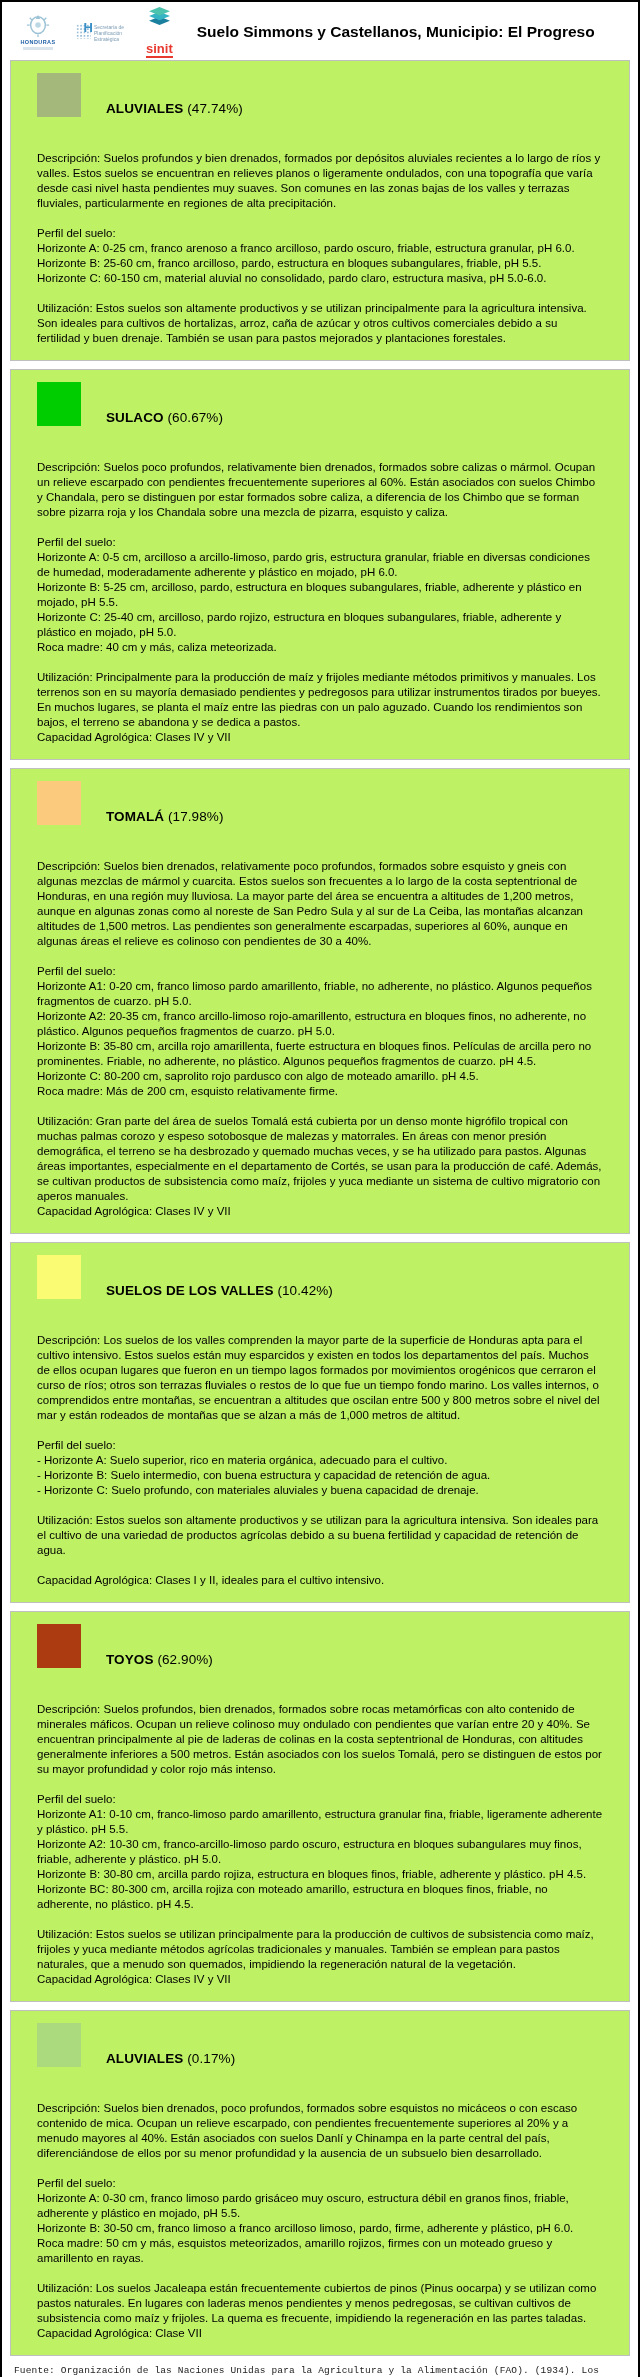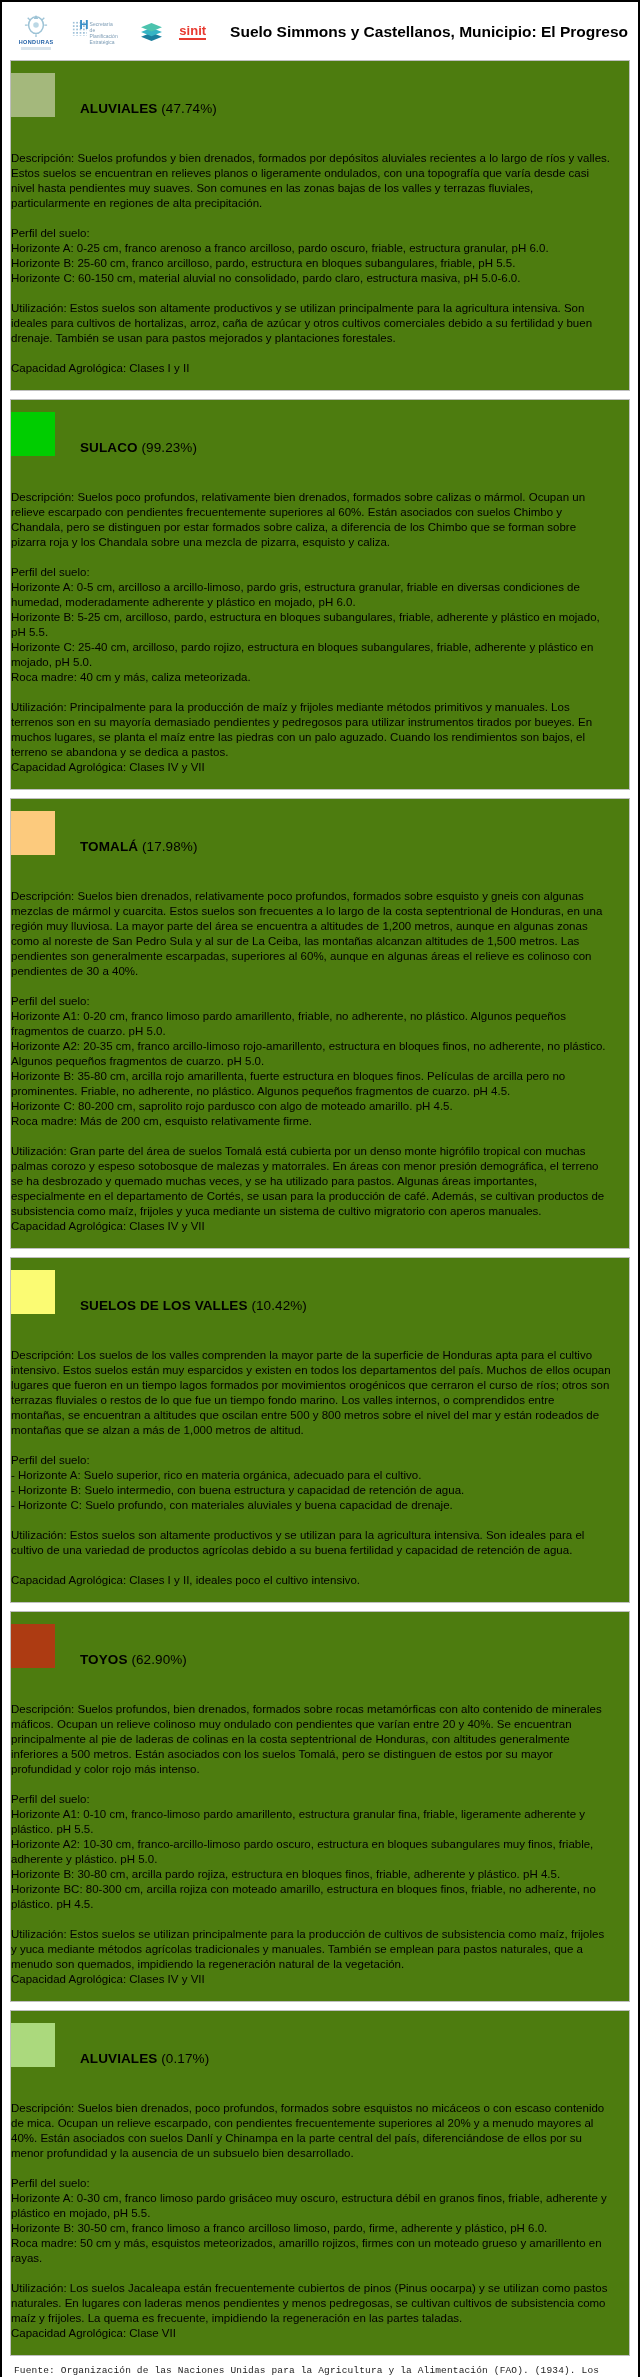"sinit" .logo-sinit { flex-direction: none -> column }
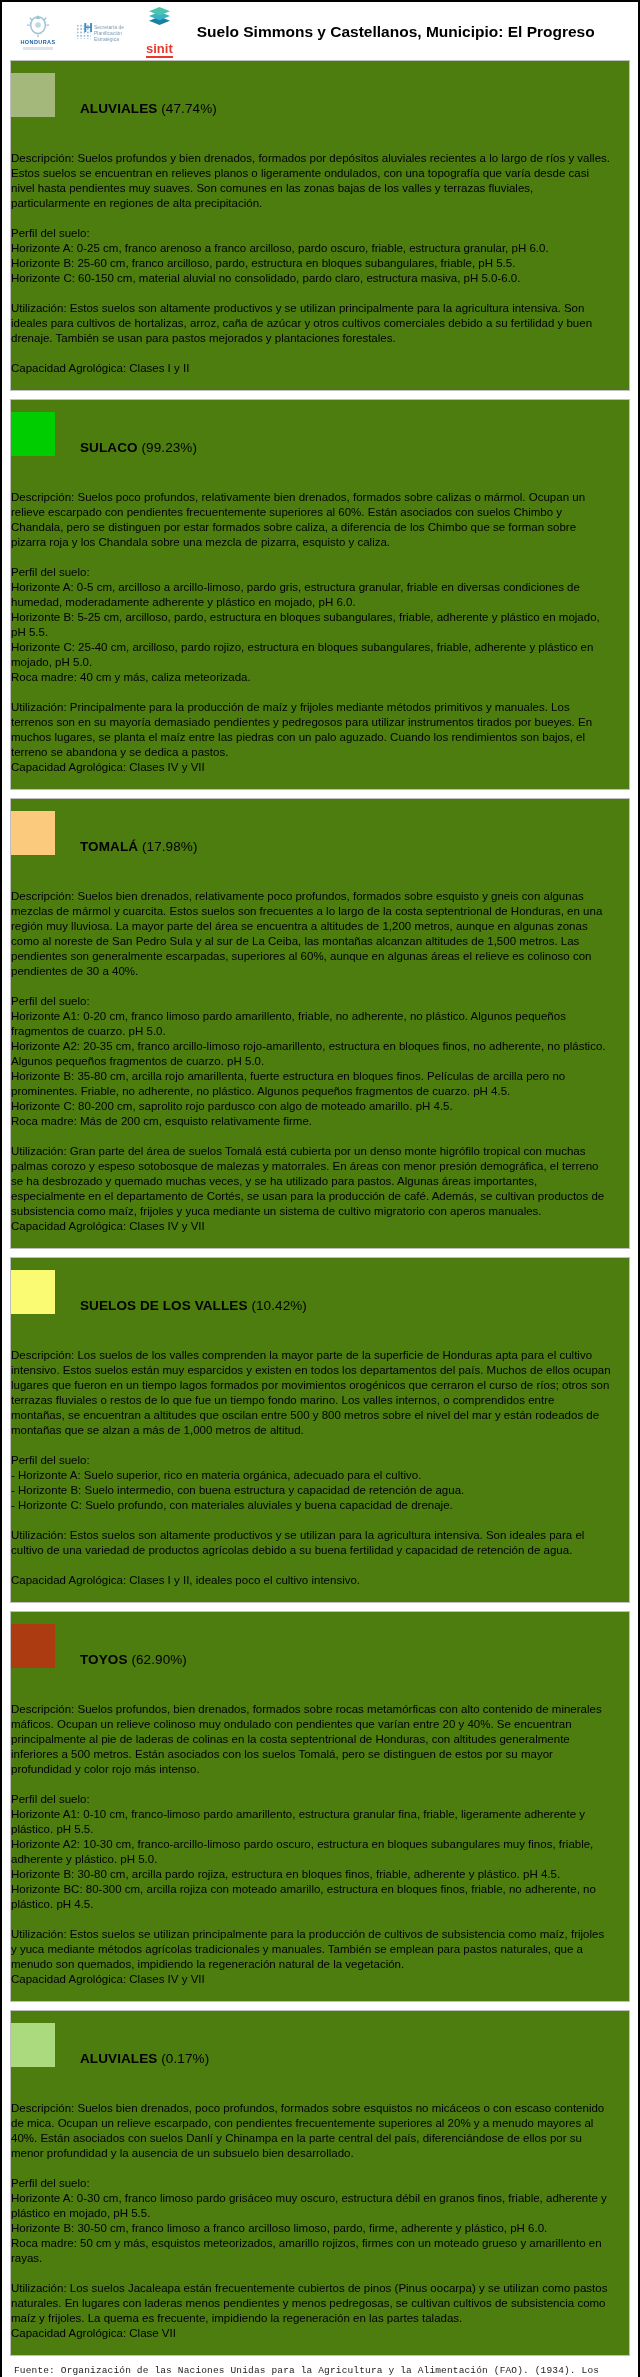"ALUVIALES (47.74%)" .card { background: #4d7c0f -> #bef264; padding: 10px 0 14px -> 10px 26px 14px }
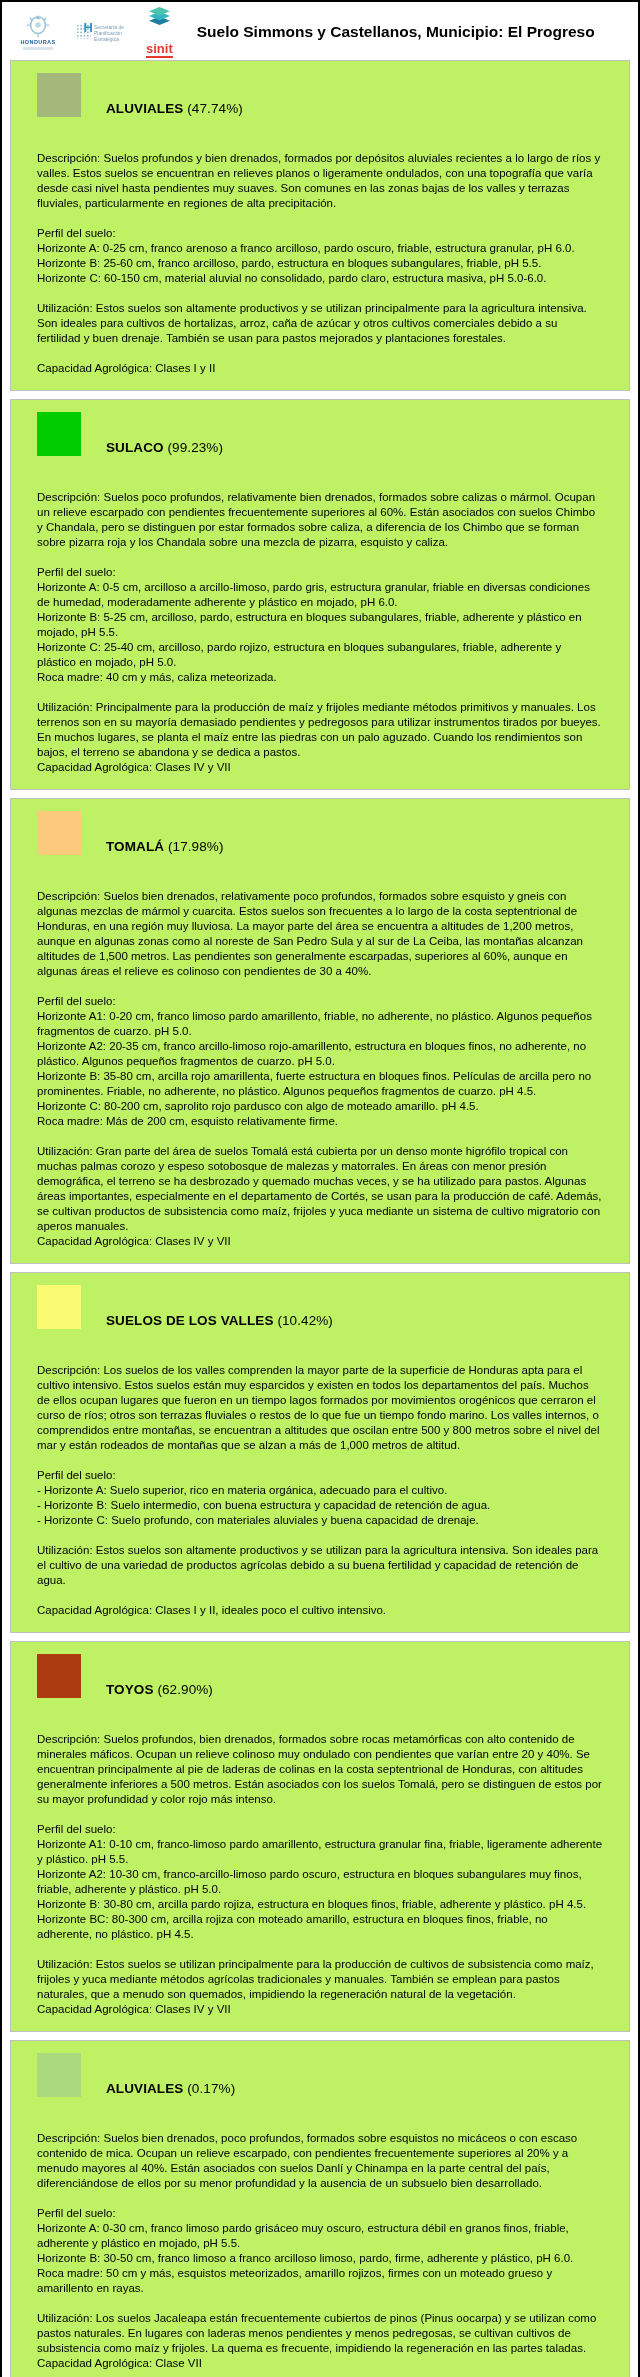"Capacidad Agrológica: Clases I y II" p { html: <p>Capacidad Agrológica: Clases I y II</p> -> none }
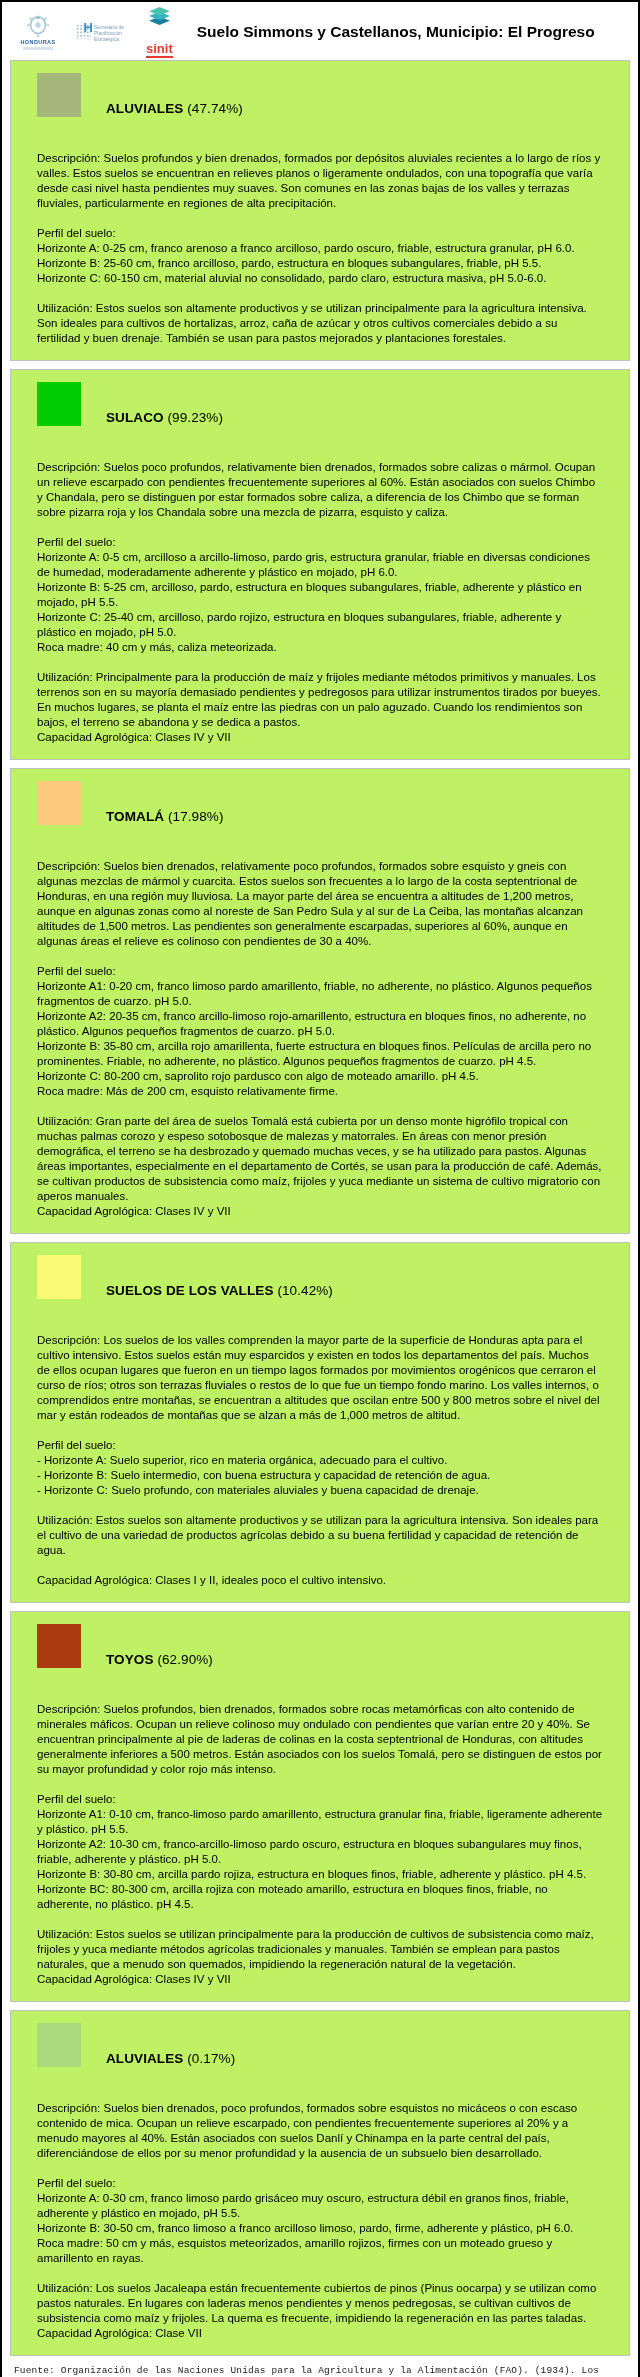"(99.23%)" span.pct { text: 99.23% -> 60.67% }
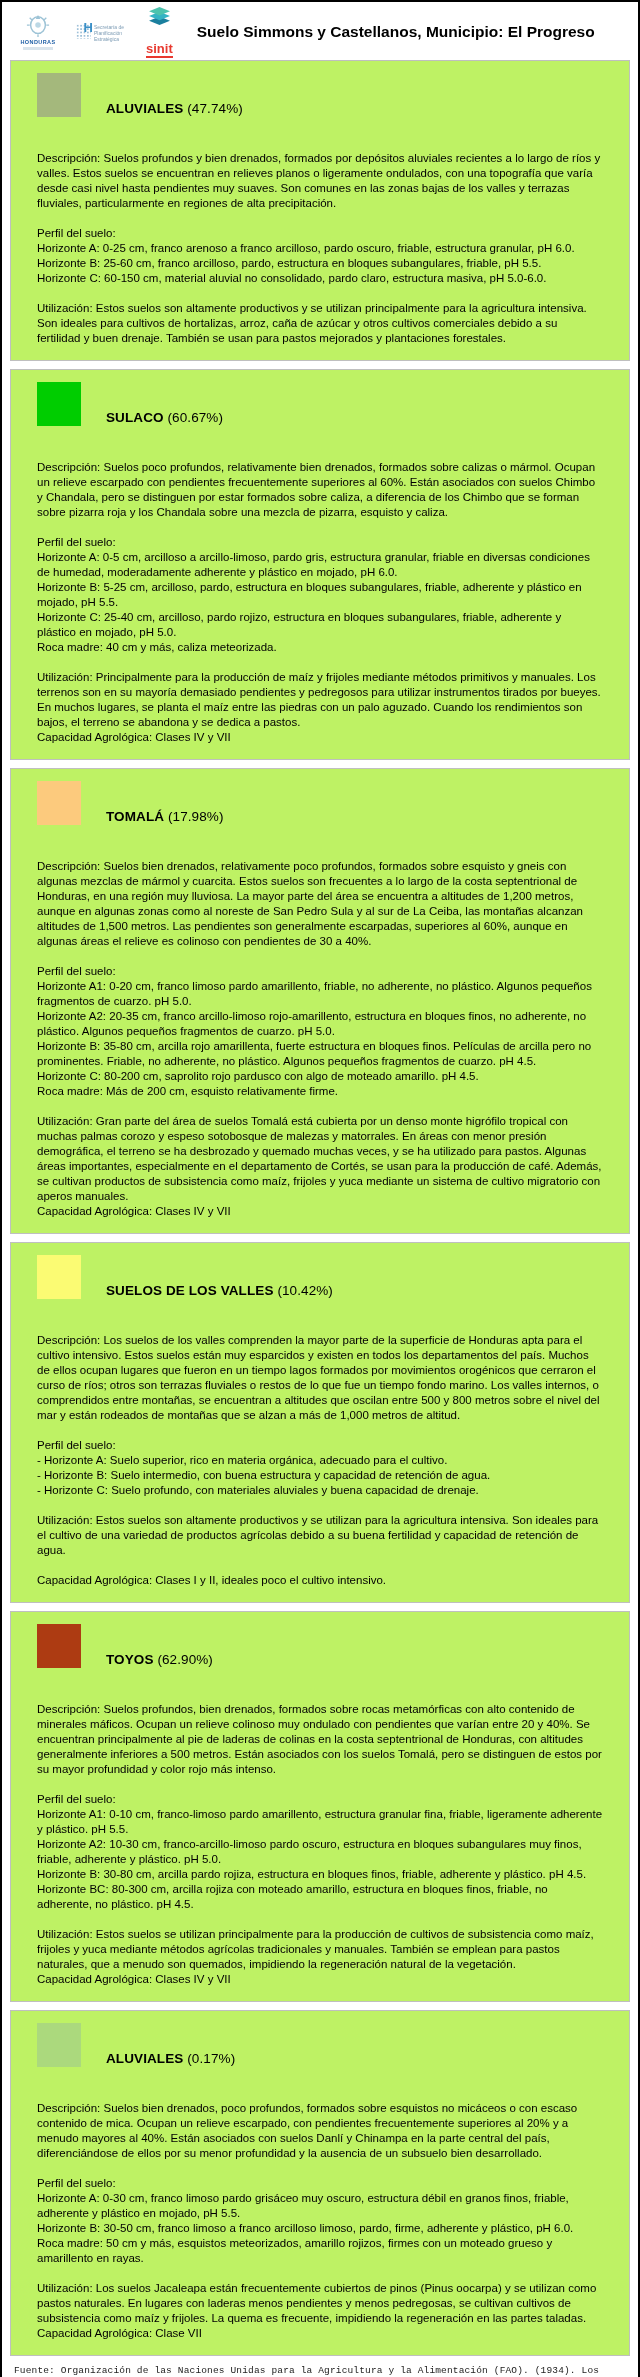"Capacidad Agrológica: Clases I y" p { text: poco -> para }
